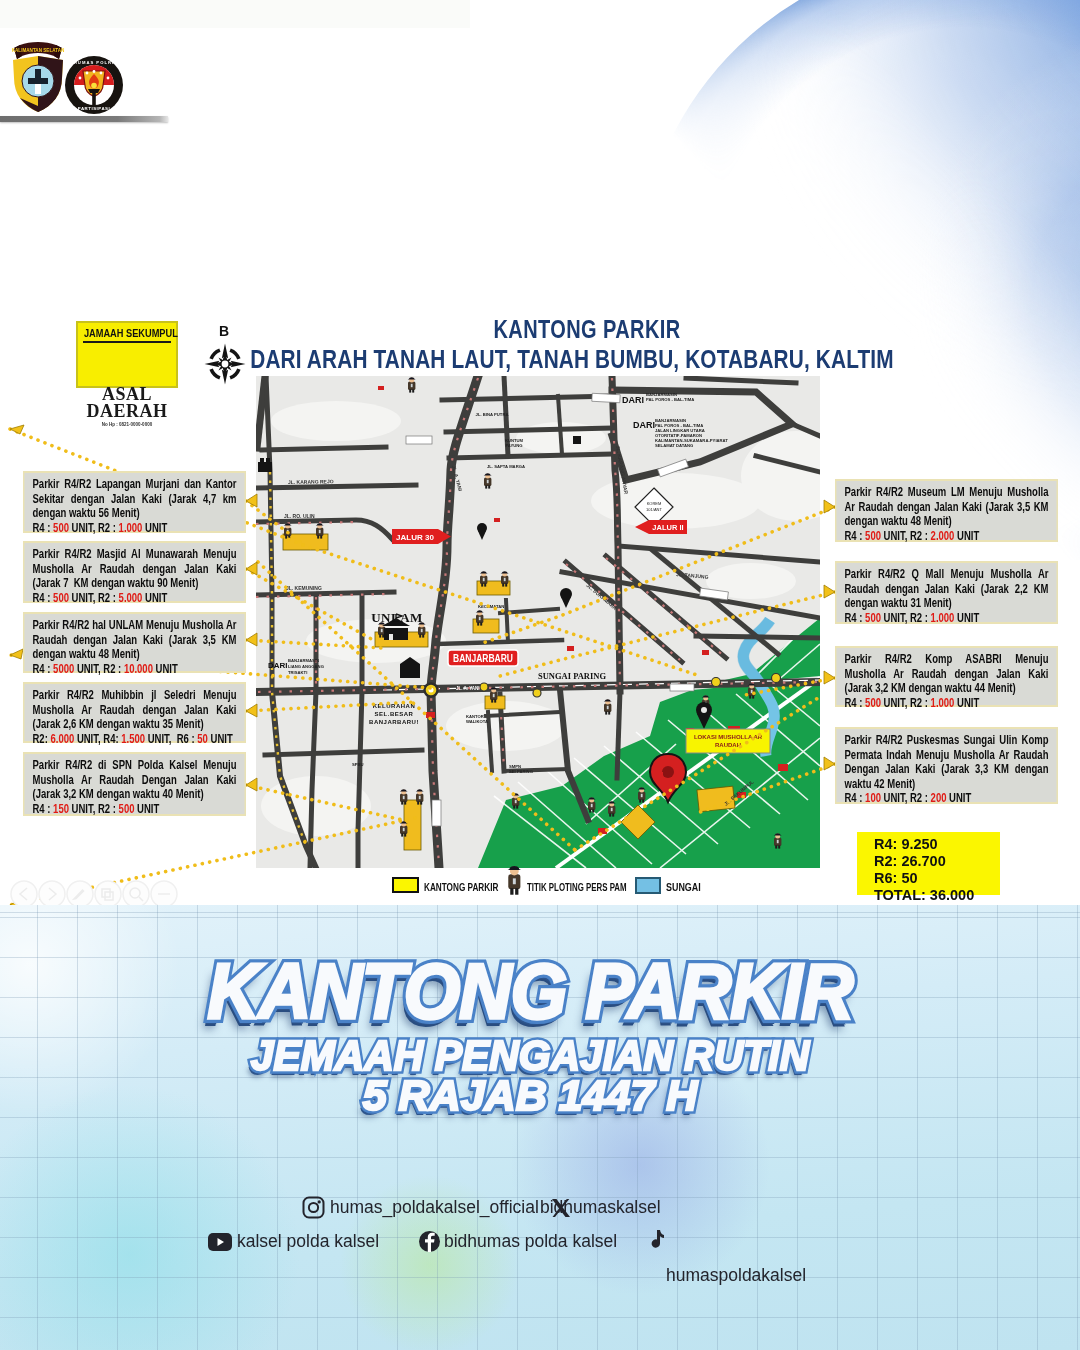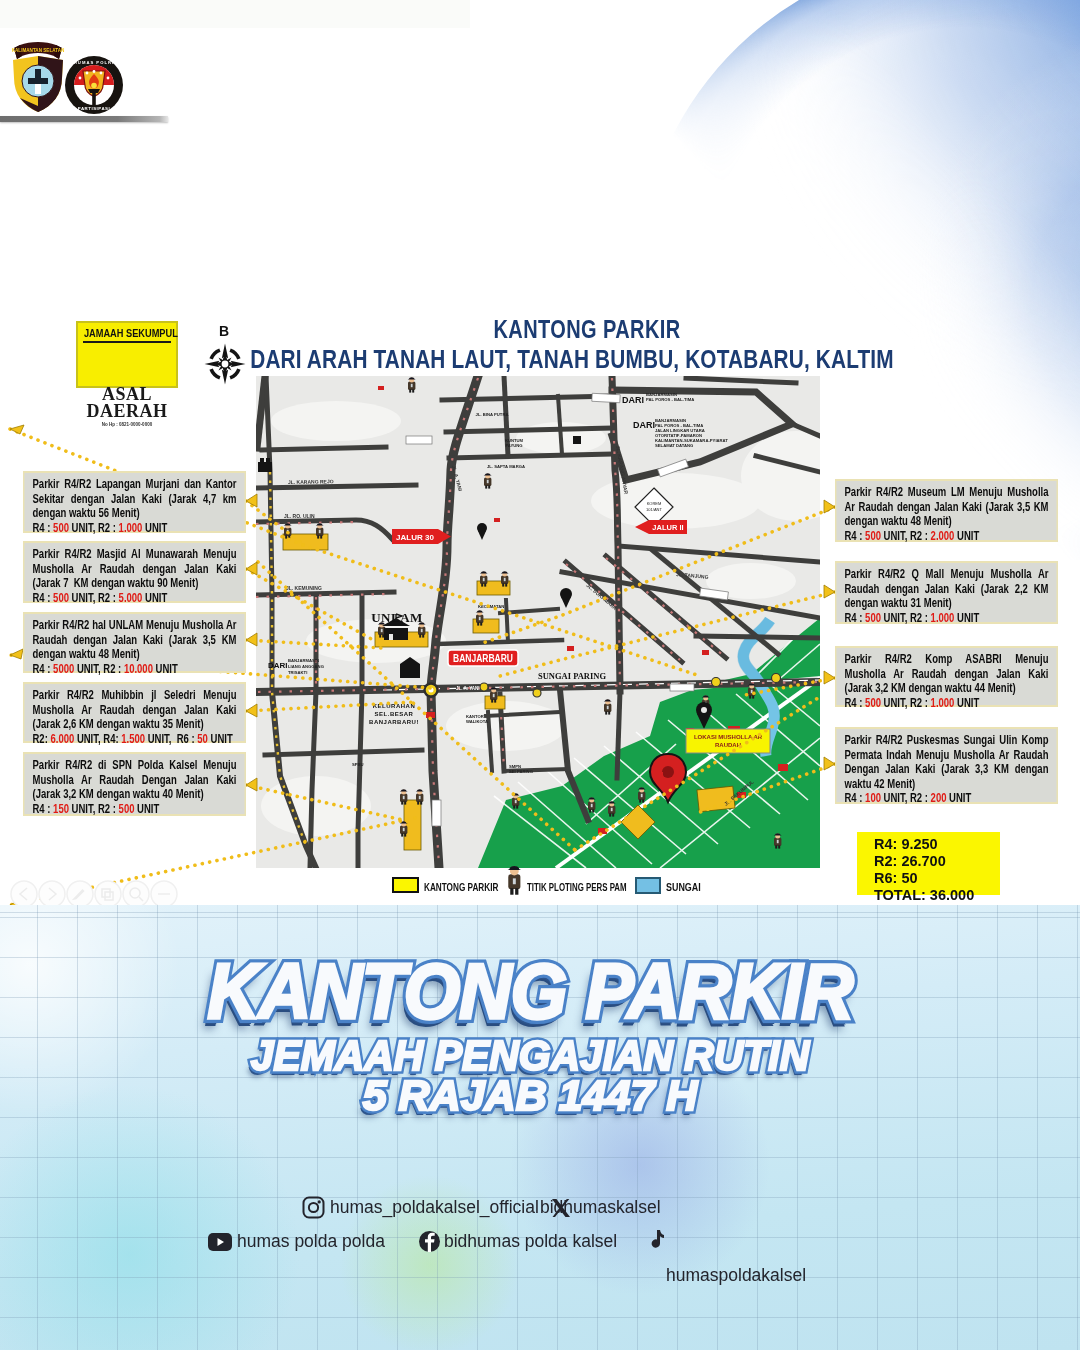"humas polda polda" div.abs { text: humas polda polda -> kalsel polda kalsel }
